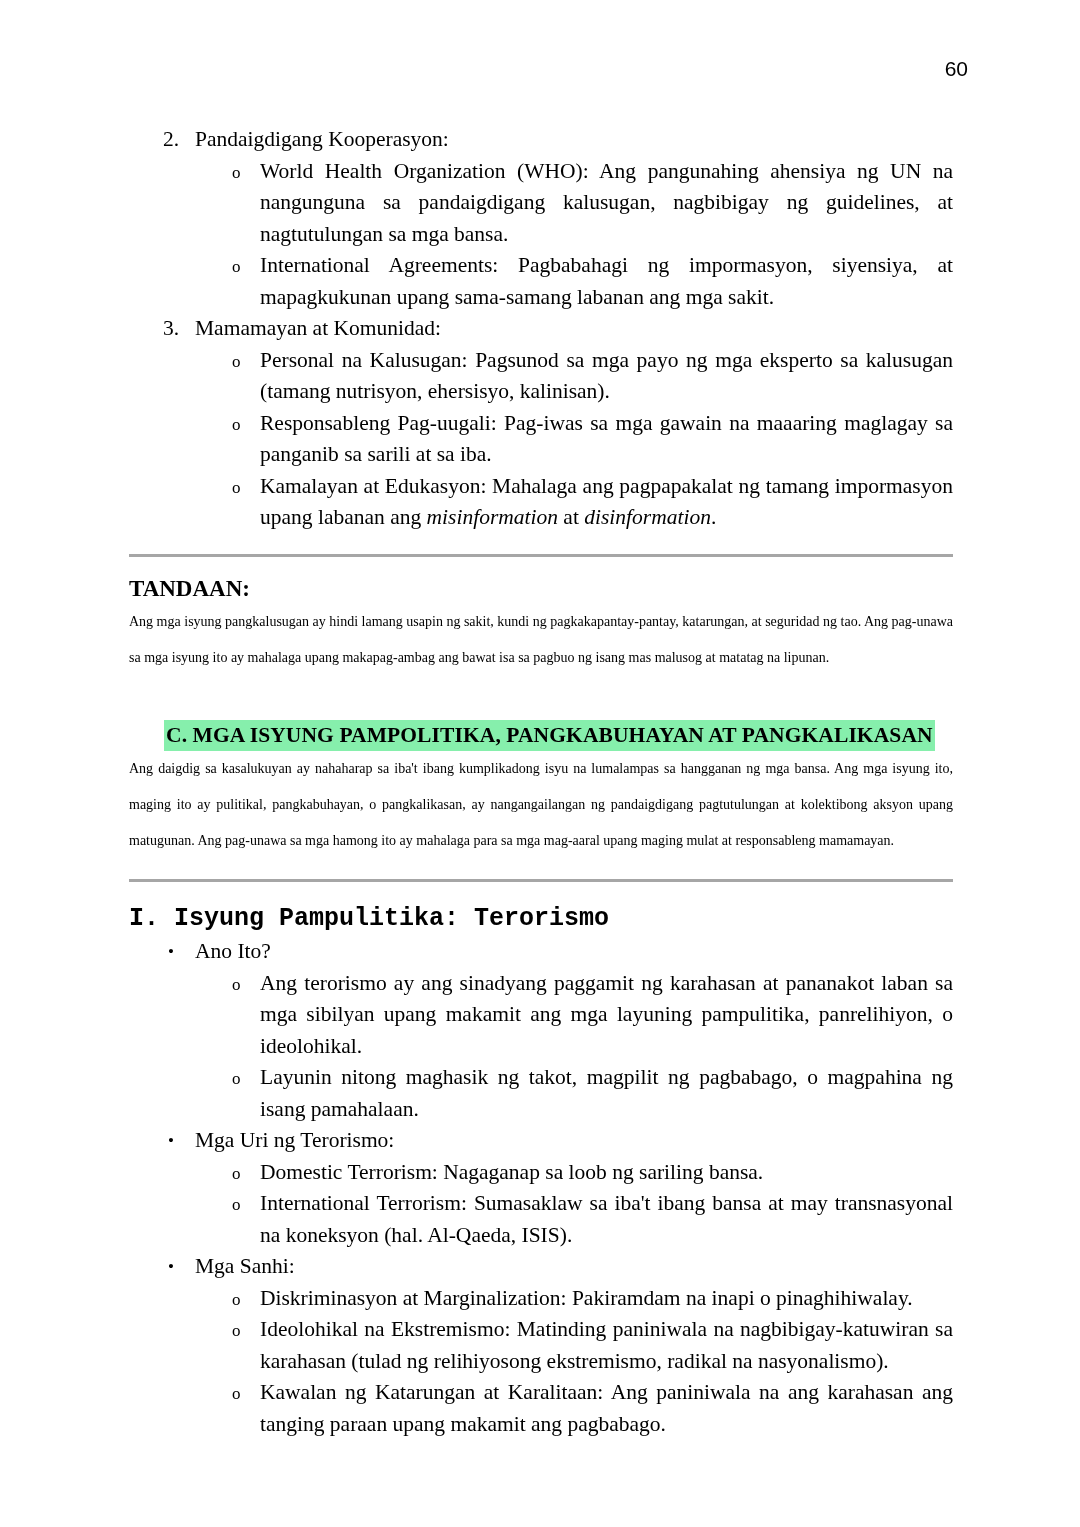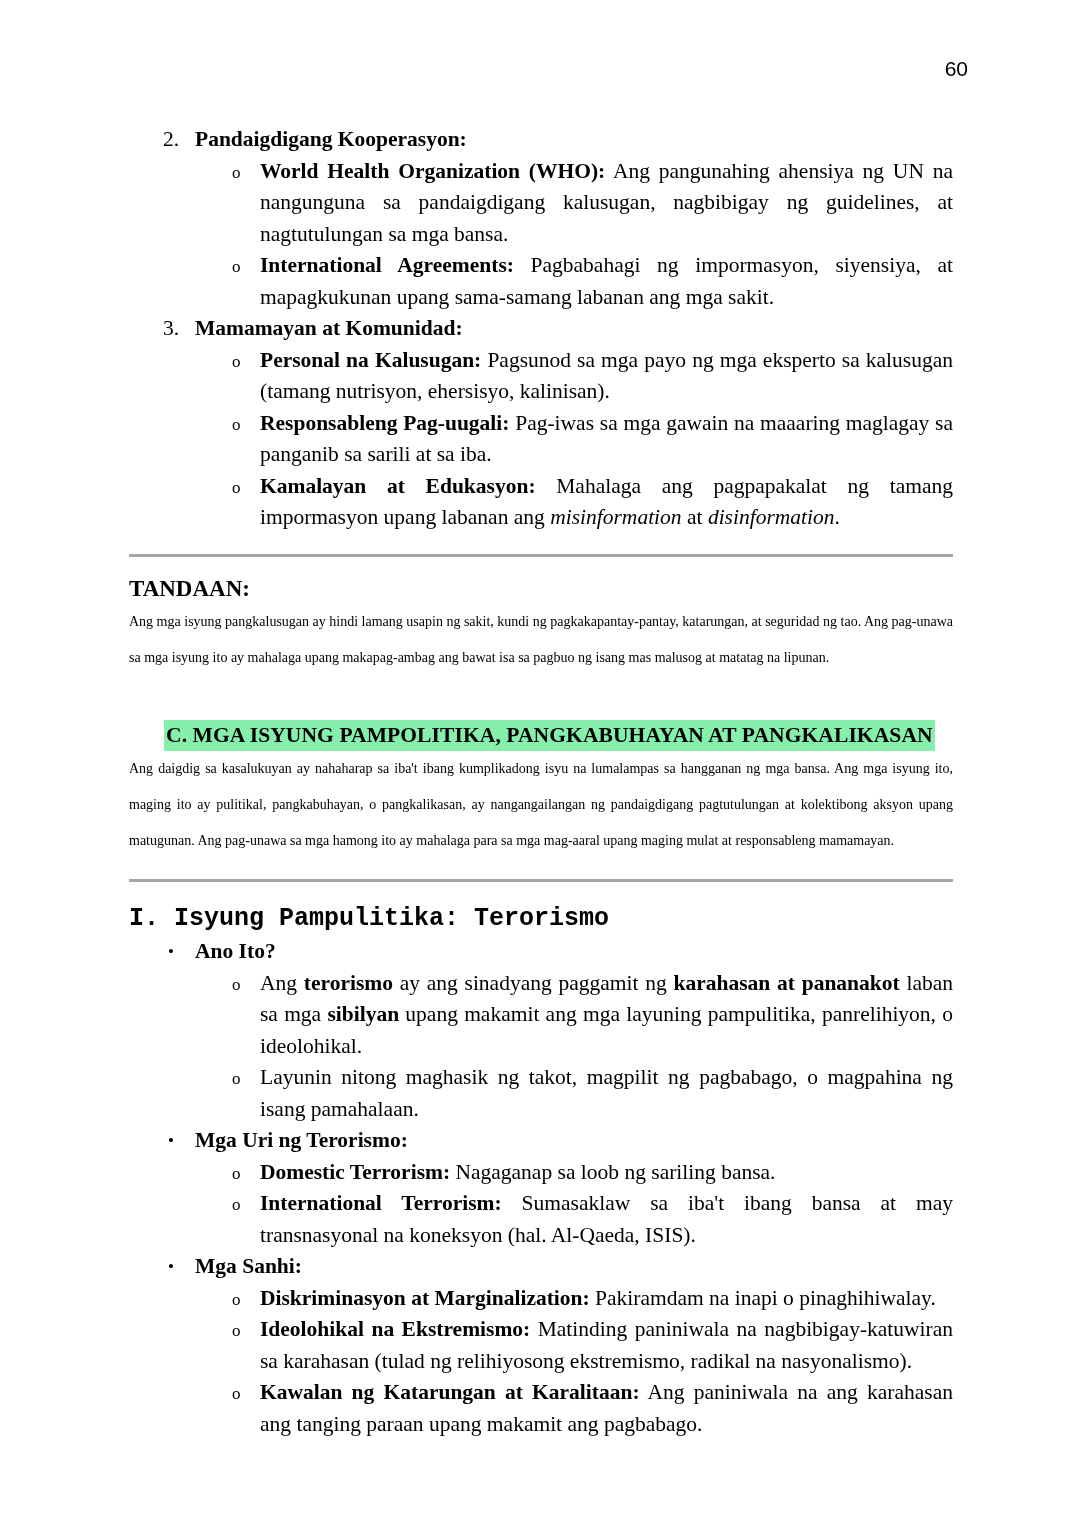"Pandaigdigang Kooperasyon:" .b { font-weight: bold -> normal }
